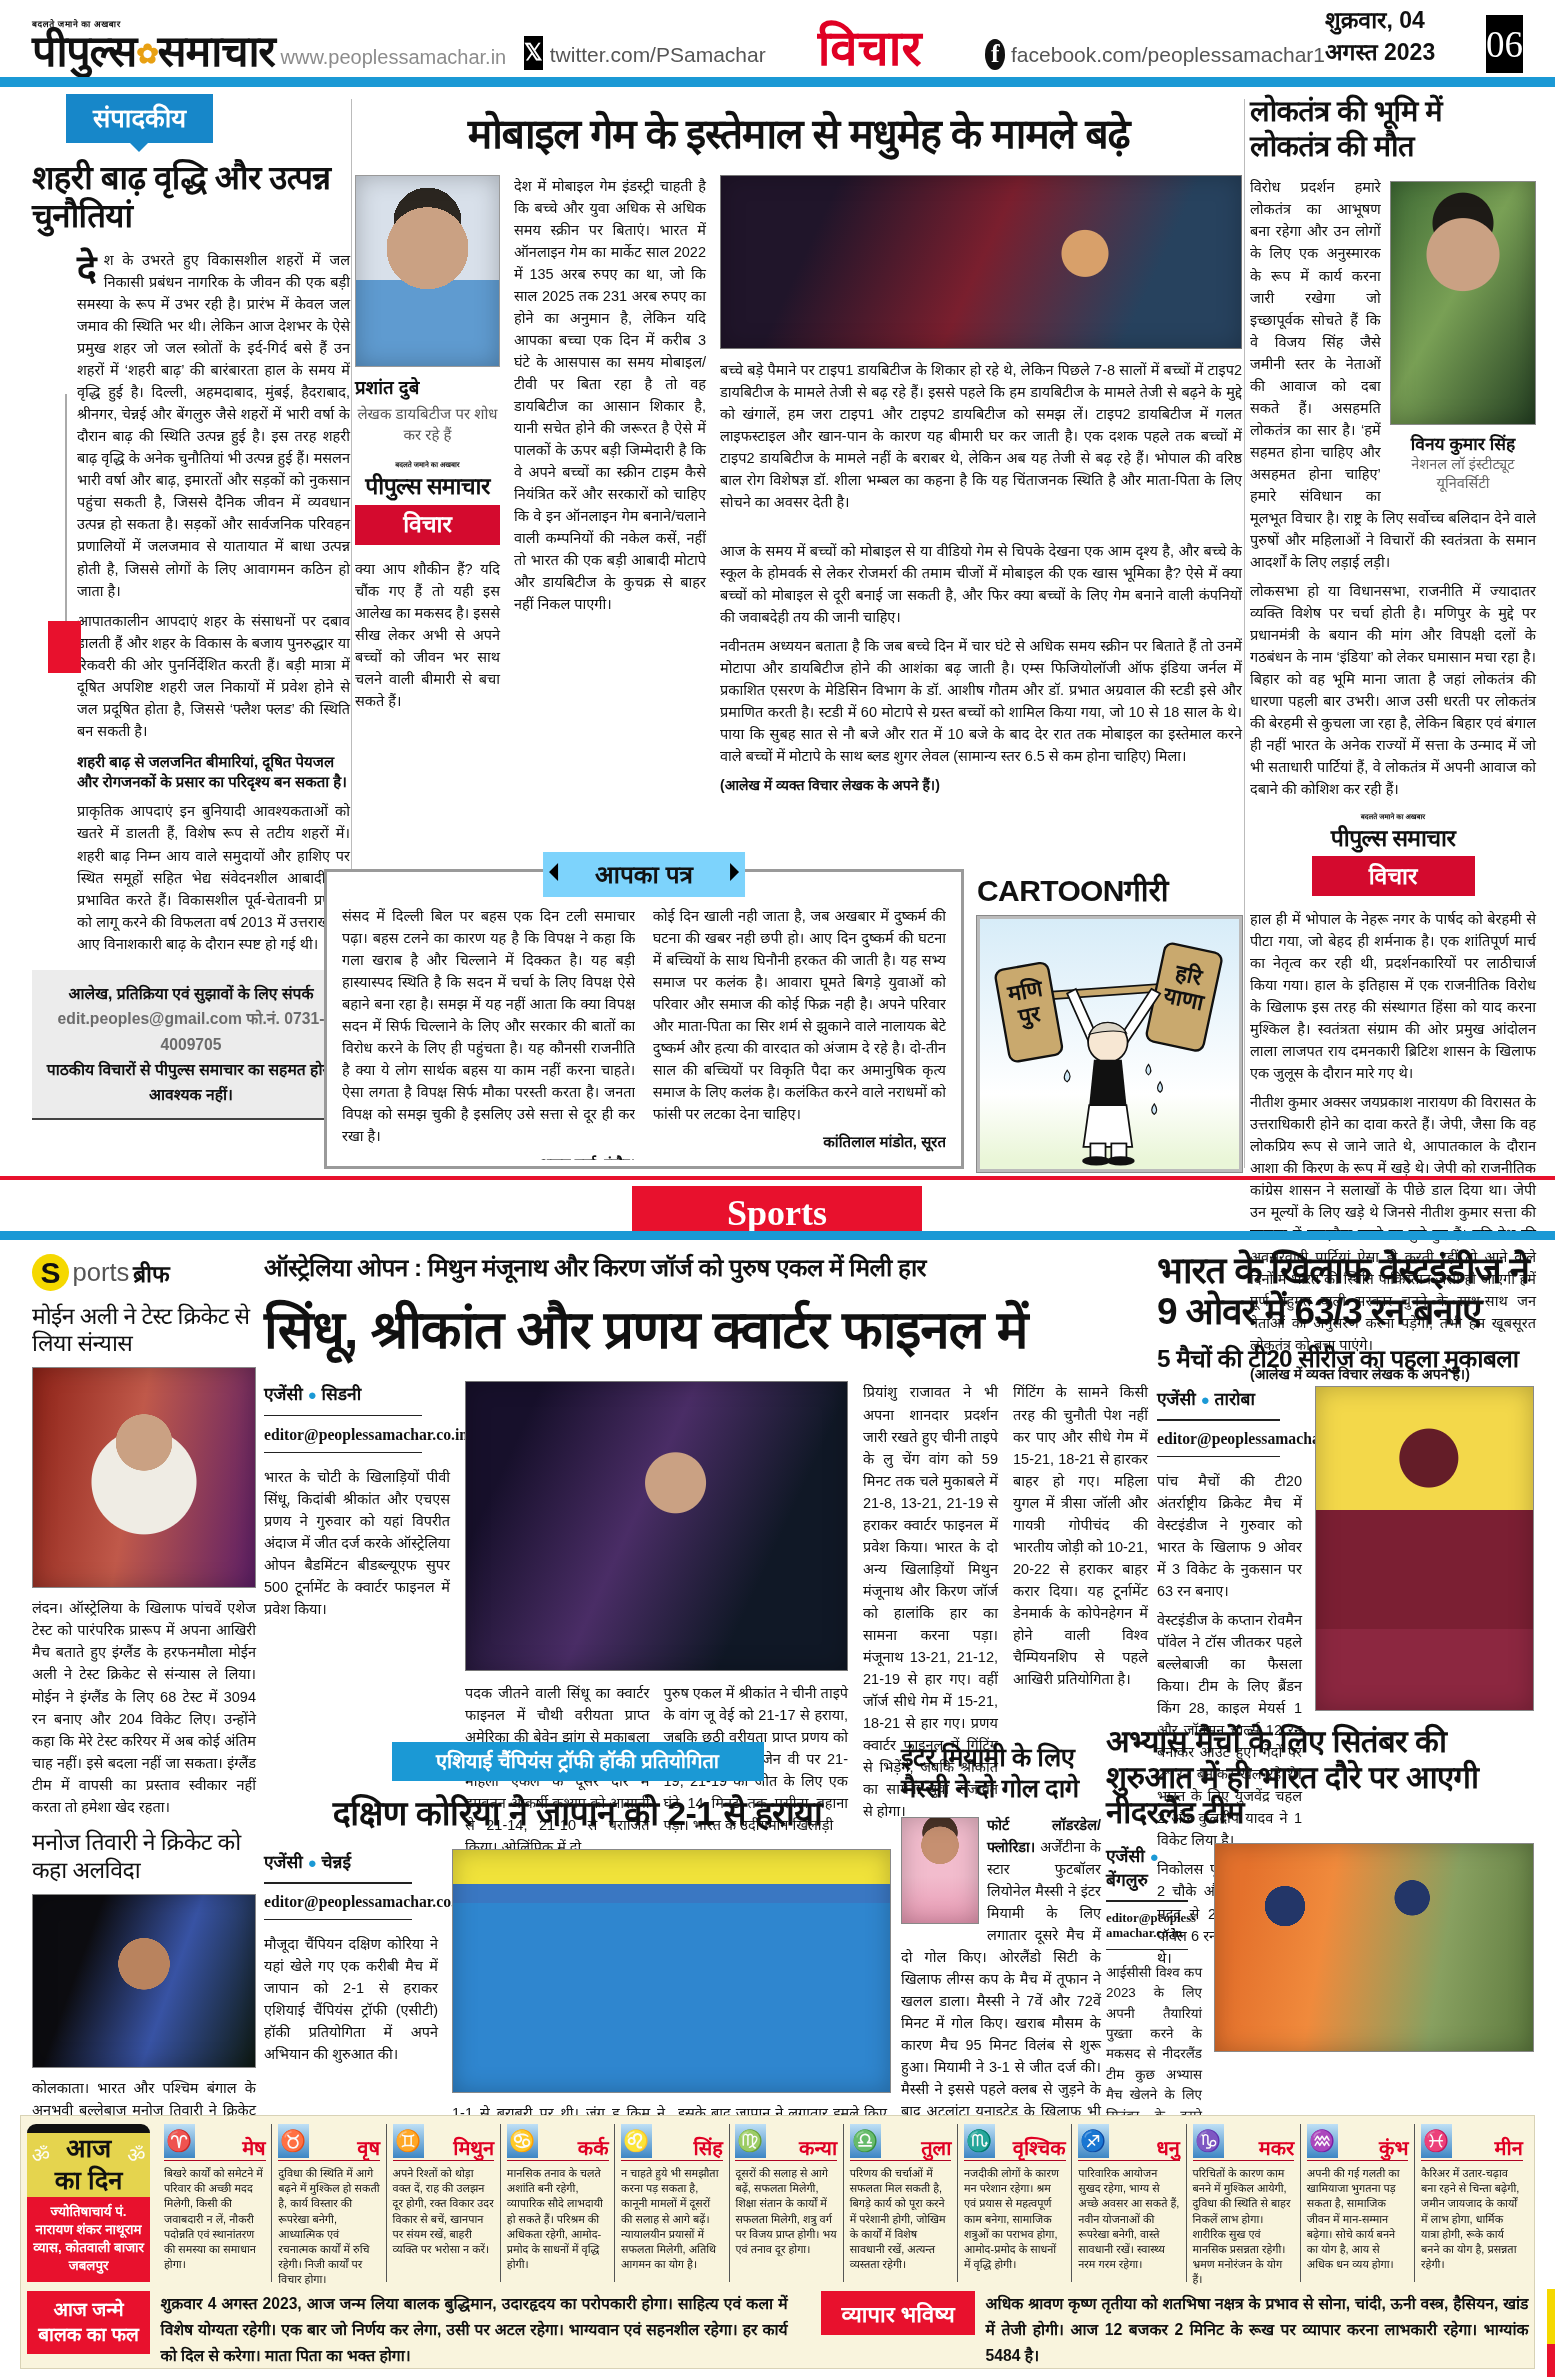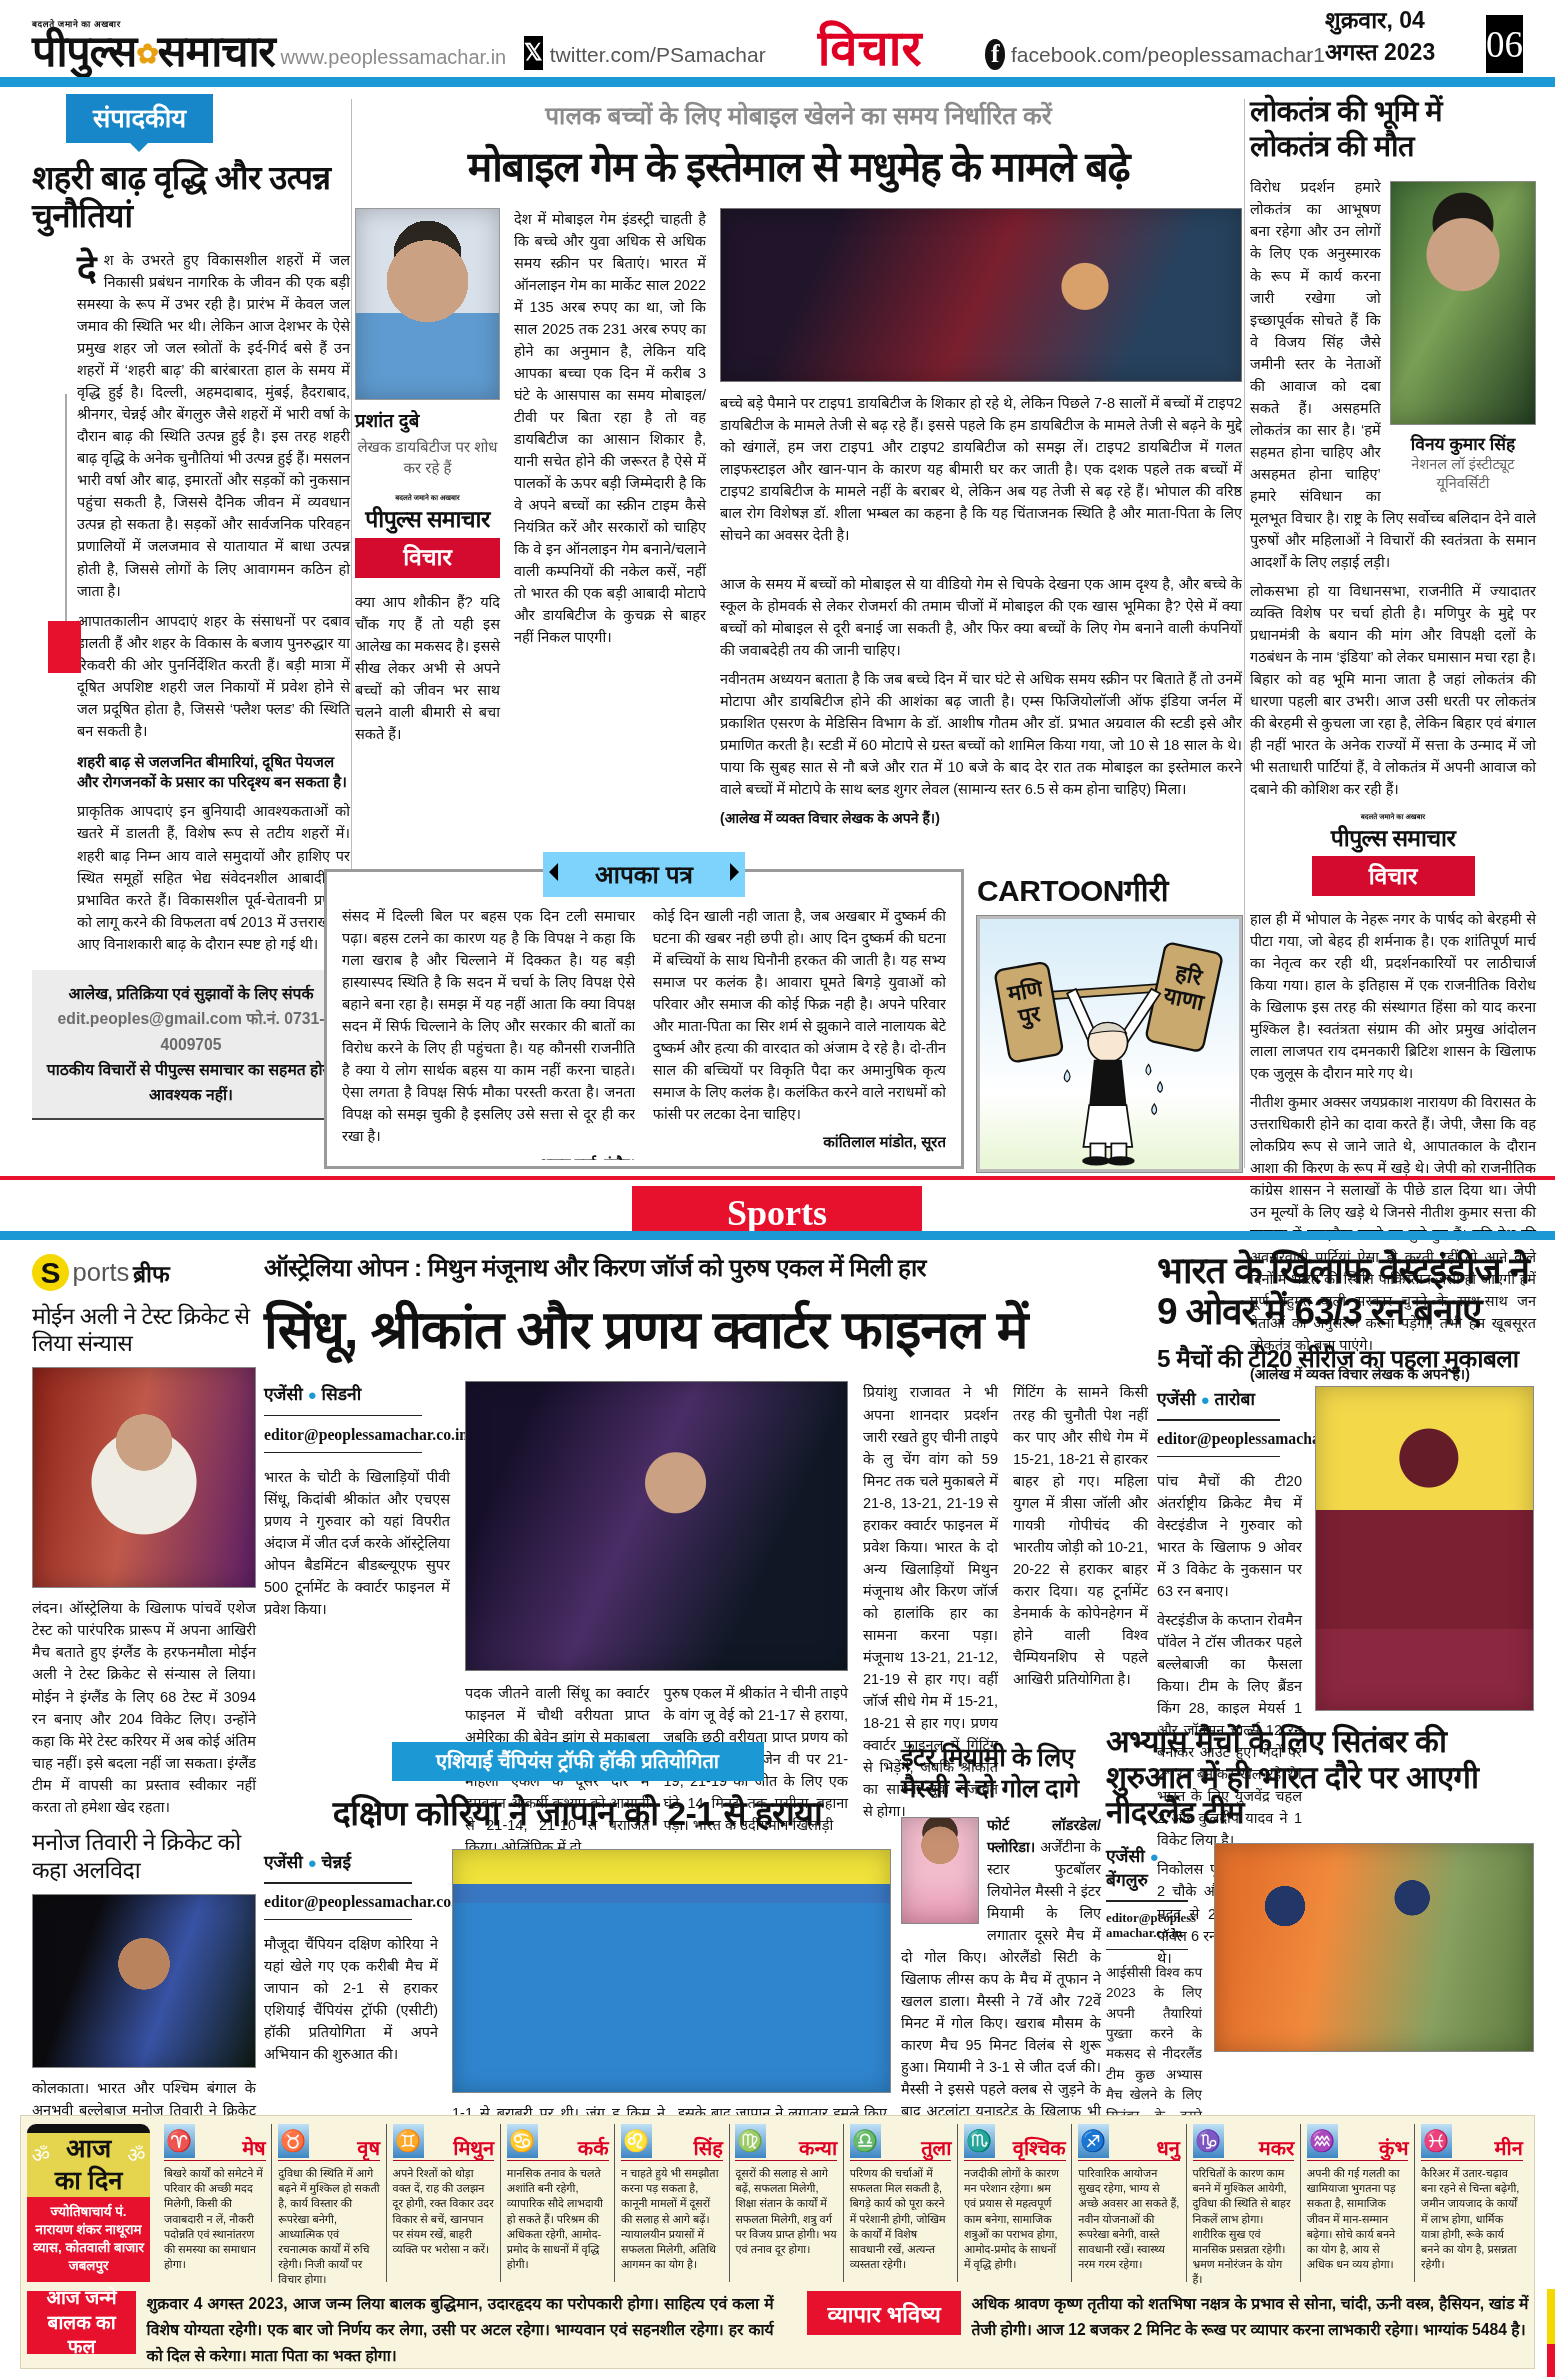"पालक बच्चों के लिए मोबाइल" div.main-kicker { html: <div>पालक बच्चों के लिए मोबाइल खेलने का समय निर्धारित करें</div> -> none }
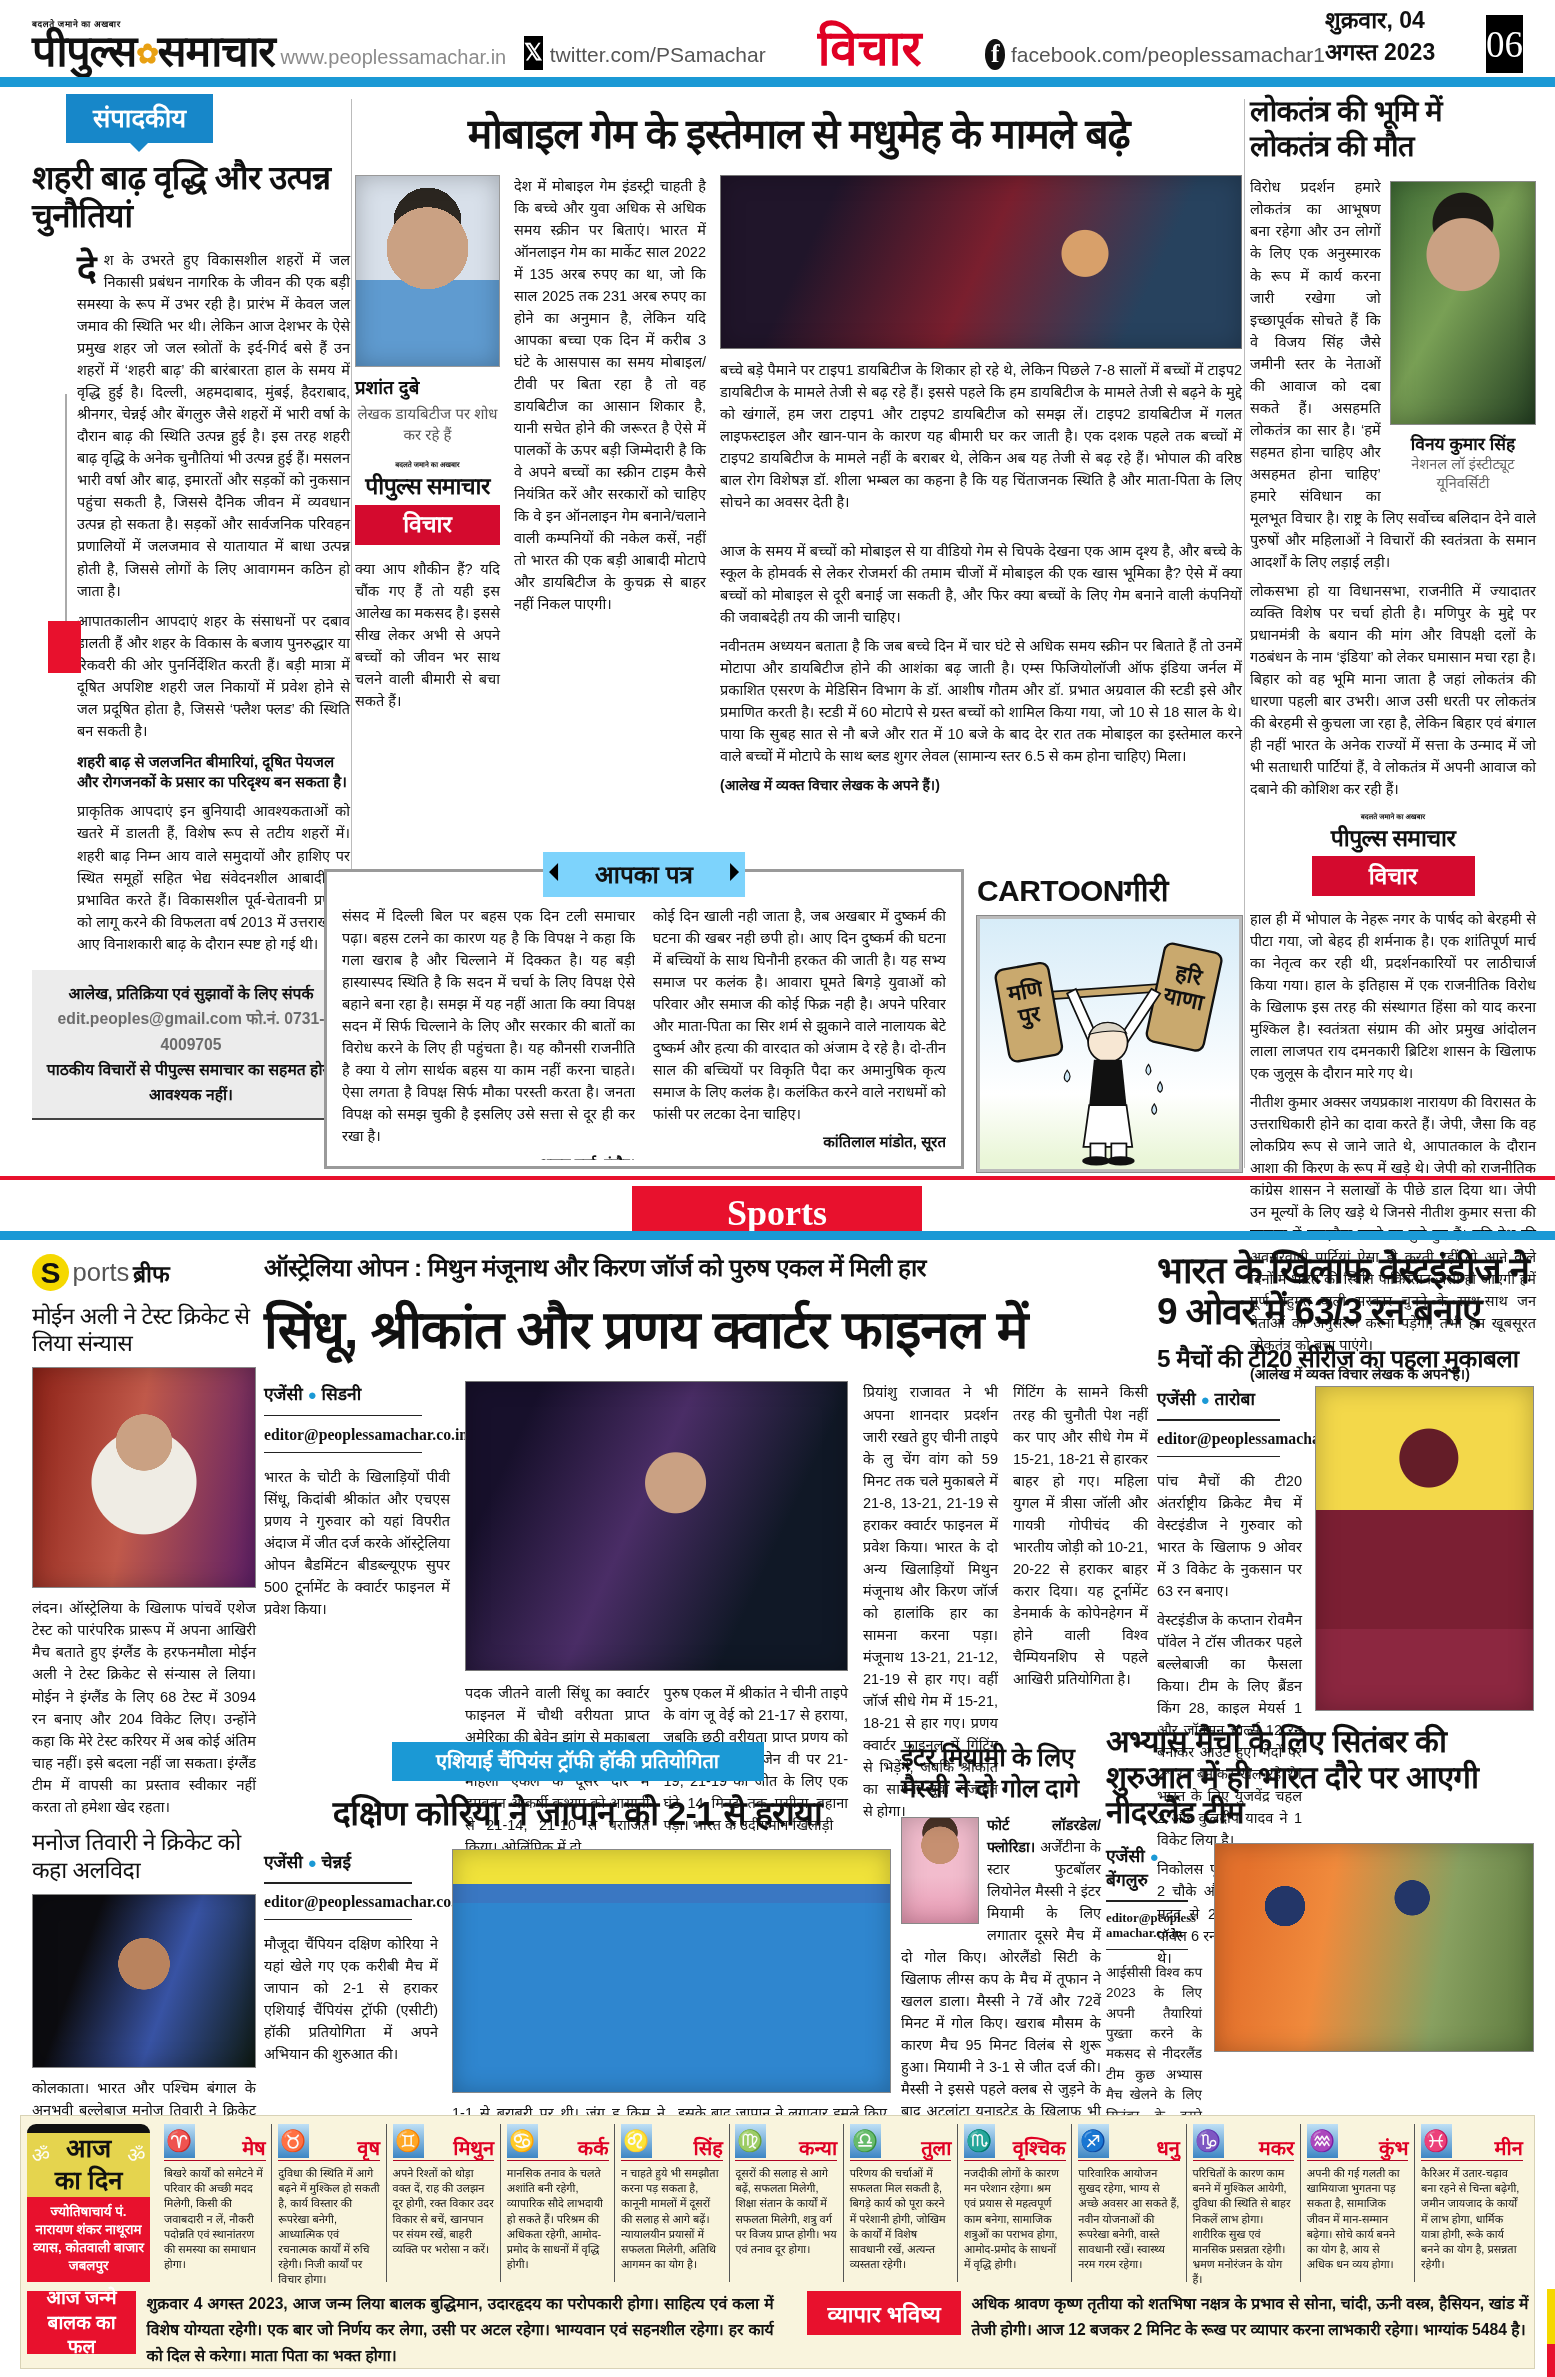"आज जन्मे बालक का फल" .birth-label { width: 109px -> 123px }
